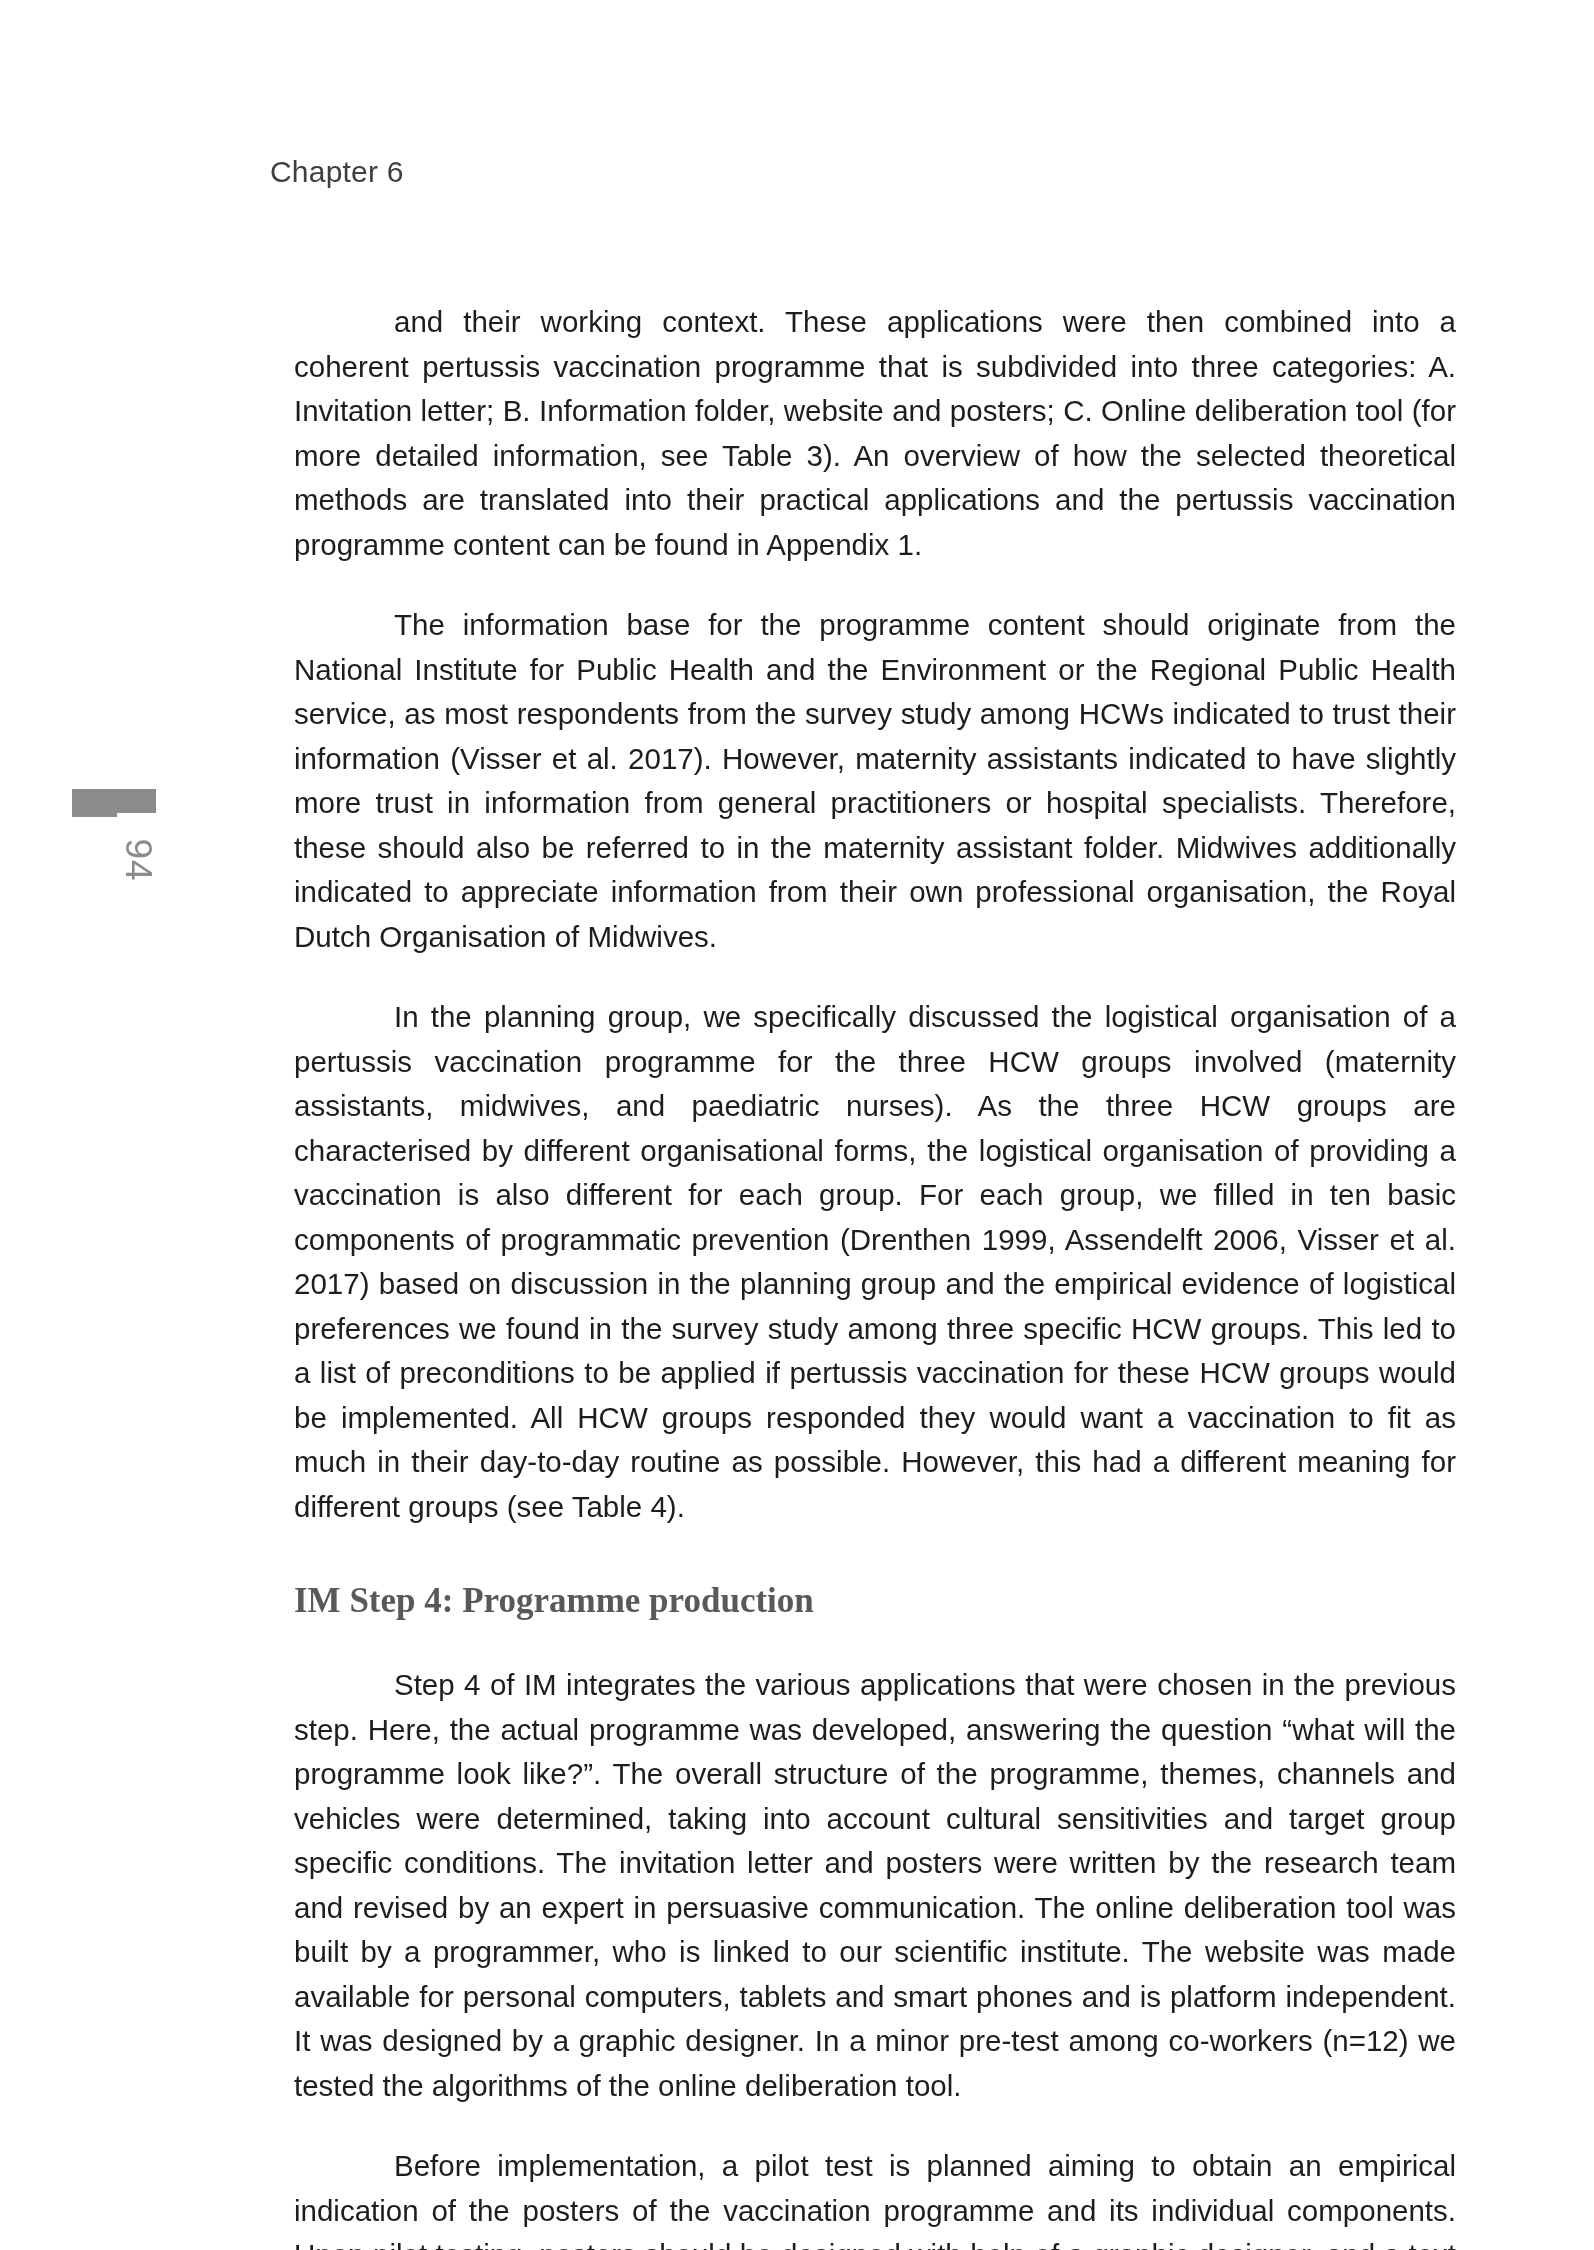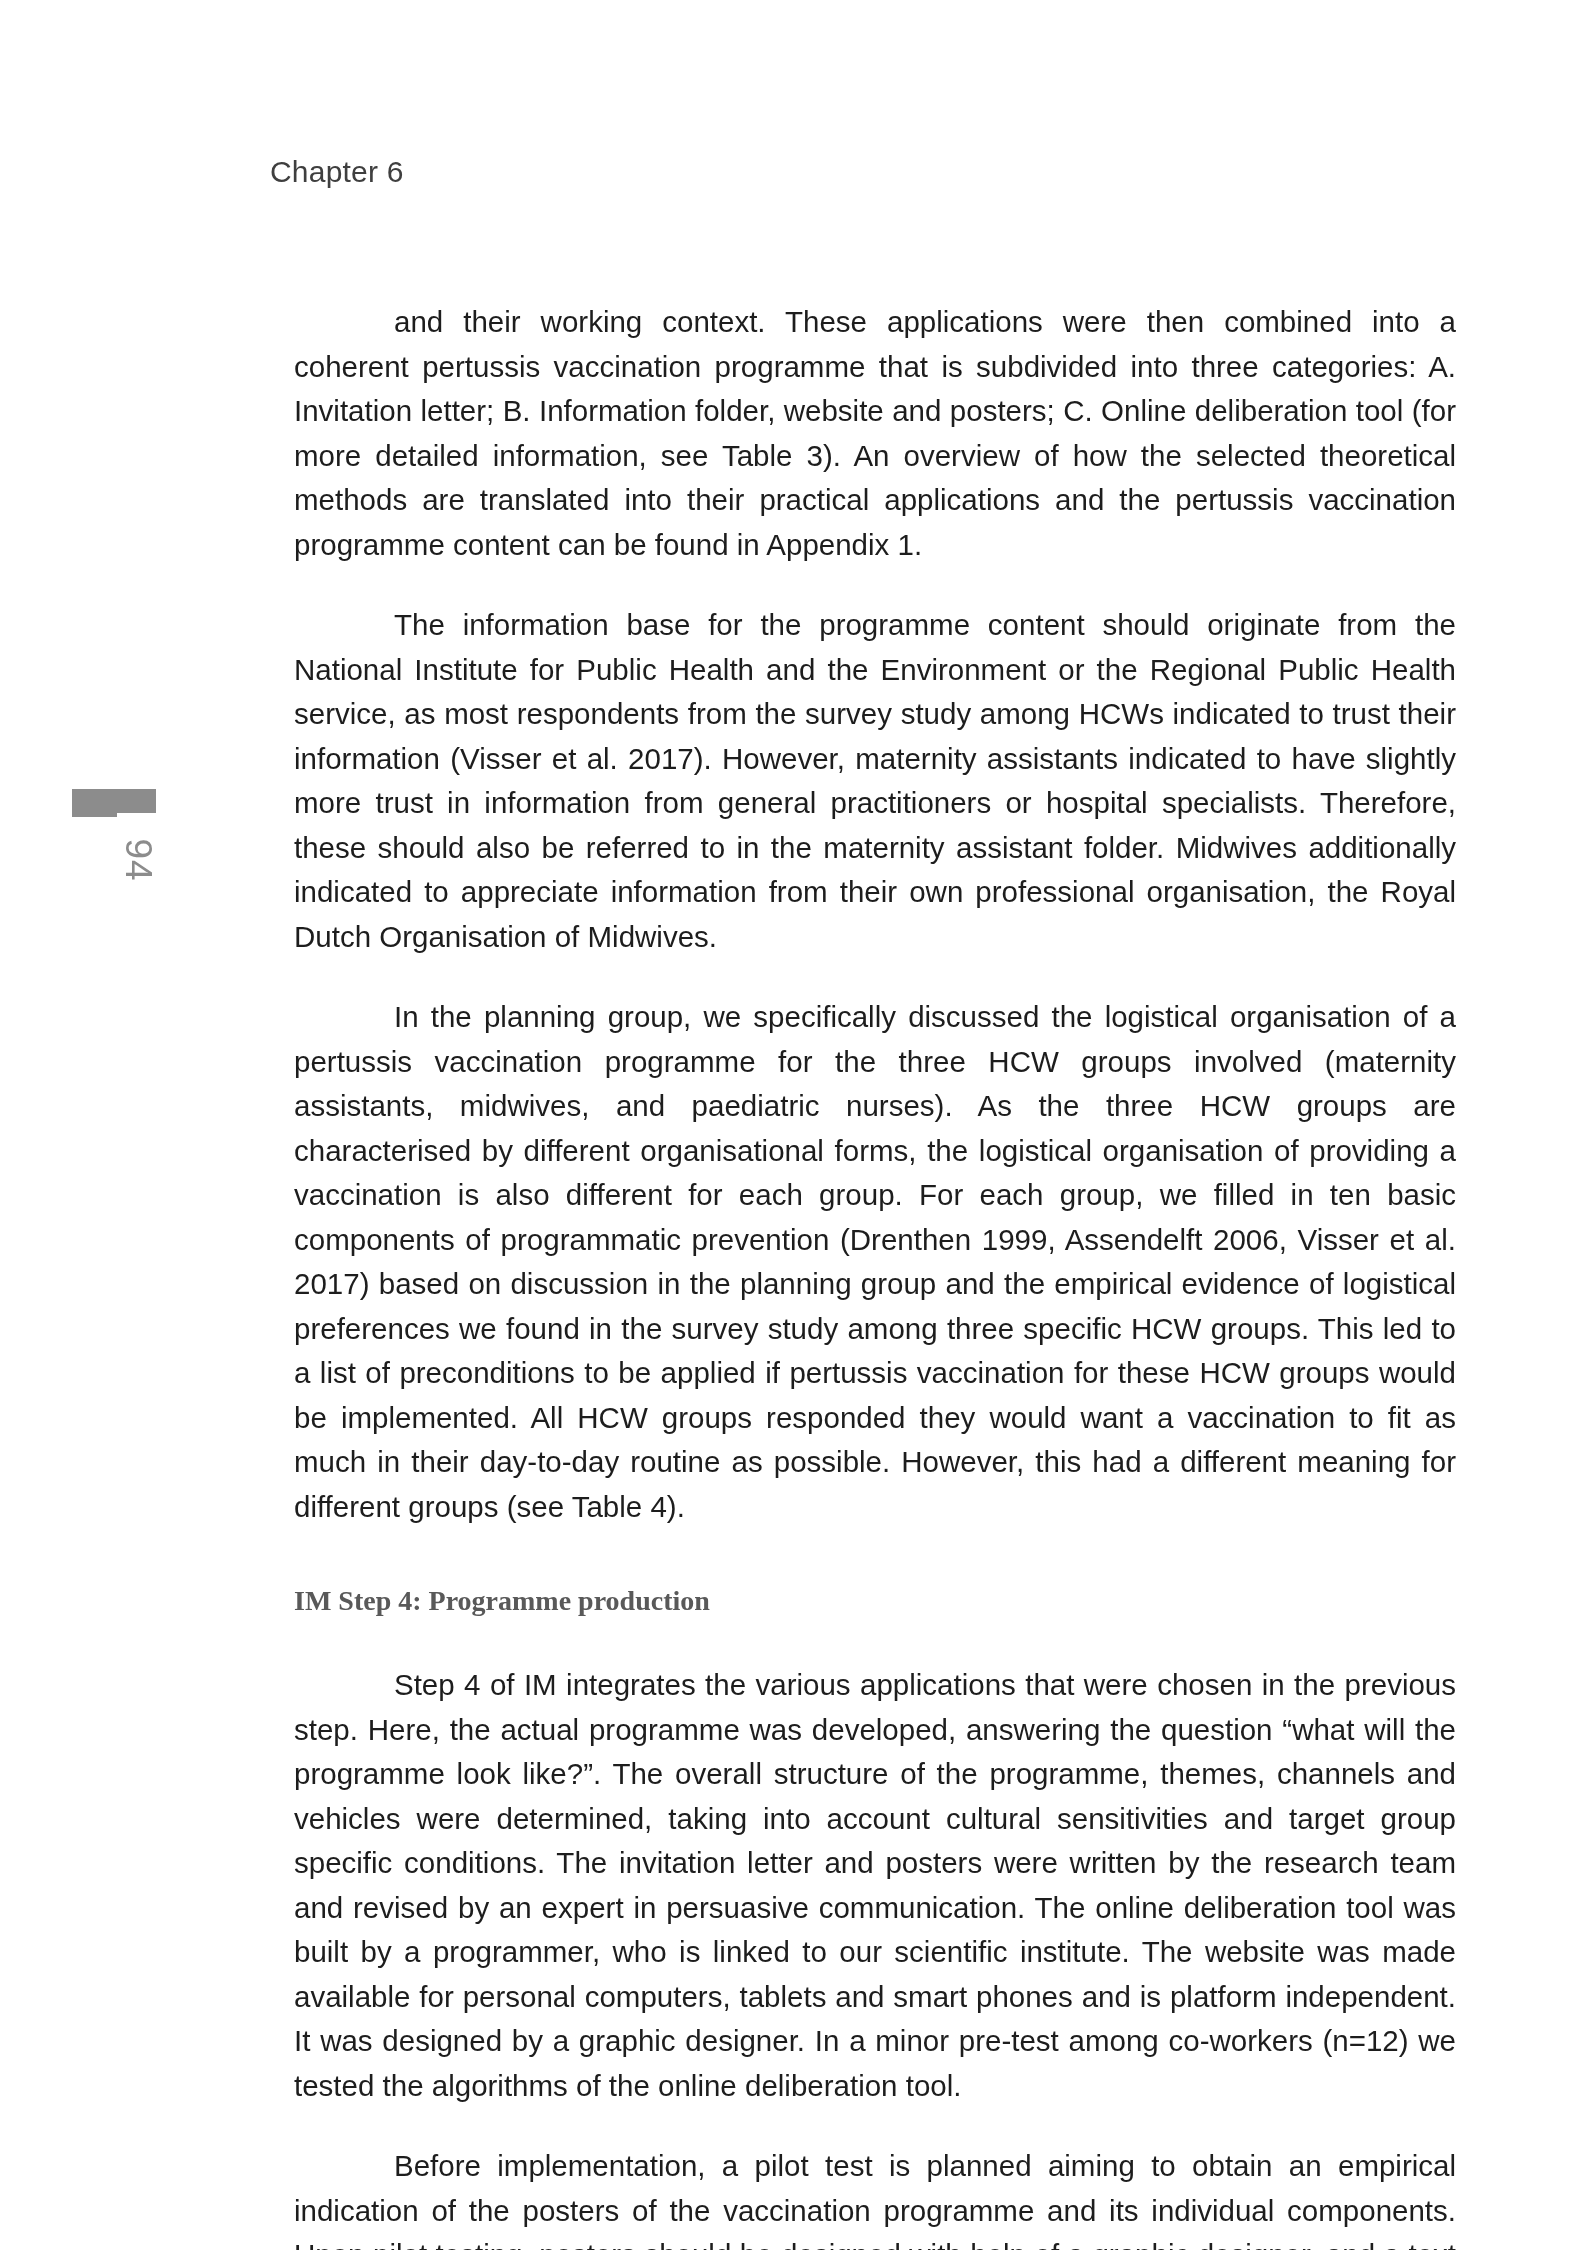"IM Step 4: Programme production" .section-heading { font-size: 28px -> 35px }
